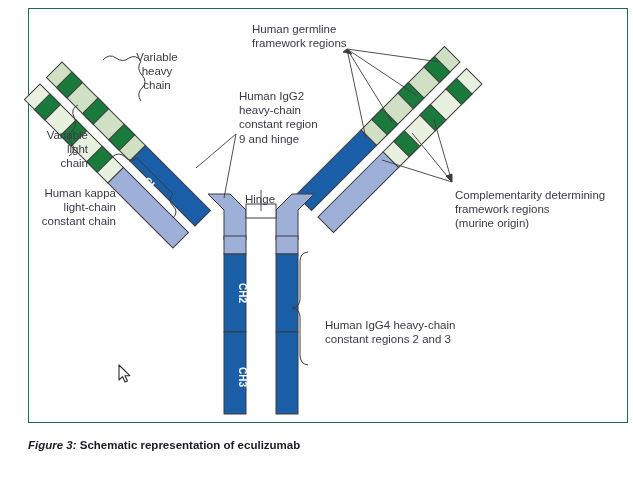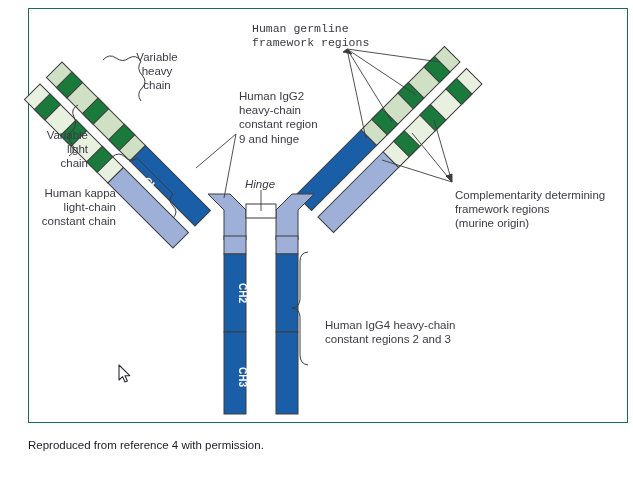"Human germline" div.lbl { font-family: Liberation Mono, monospace -> none }
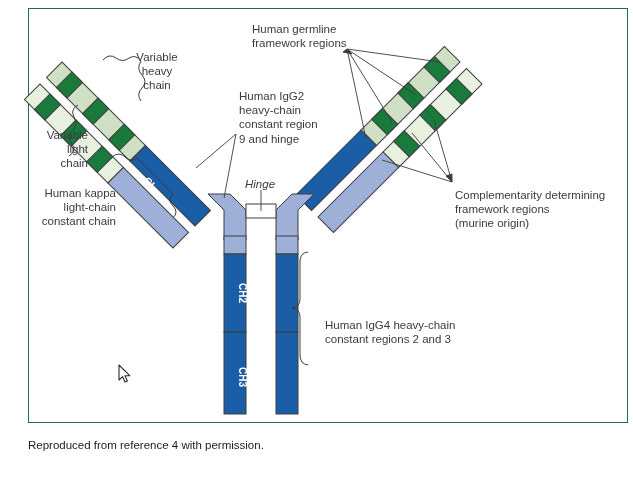"Hinge" div.lbl { font-style: italic -> none; top: 177px -> 192px }
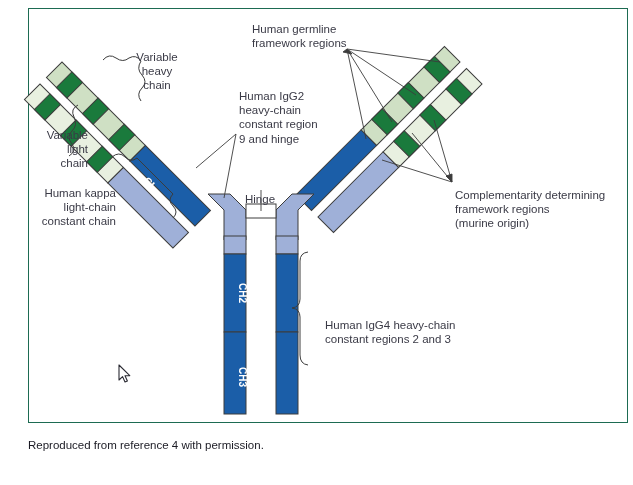"Figure 3: Schematic representation of" div.cap-title { html: none -> <div> <span>Figure 3:</span> <span>Schematic representation of eculizumab</span> </div> }
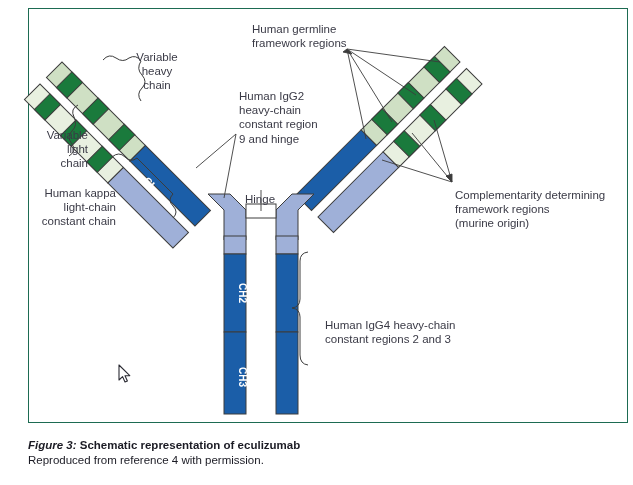"Reproduced from reference 4 with" div.cap-sub { html: <div>Reproduced from reference 4 with permission.</div> -> none }
